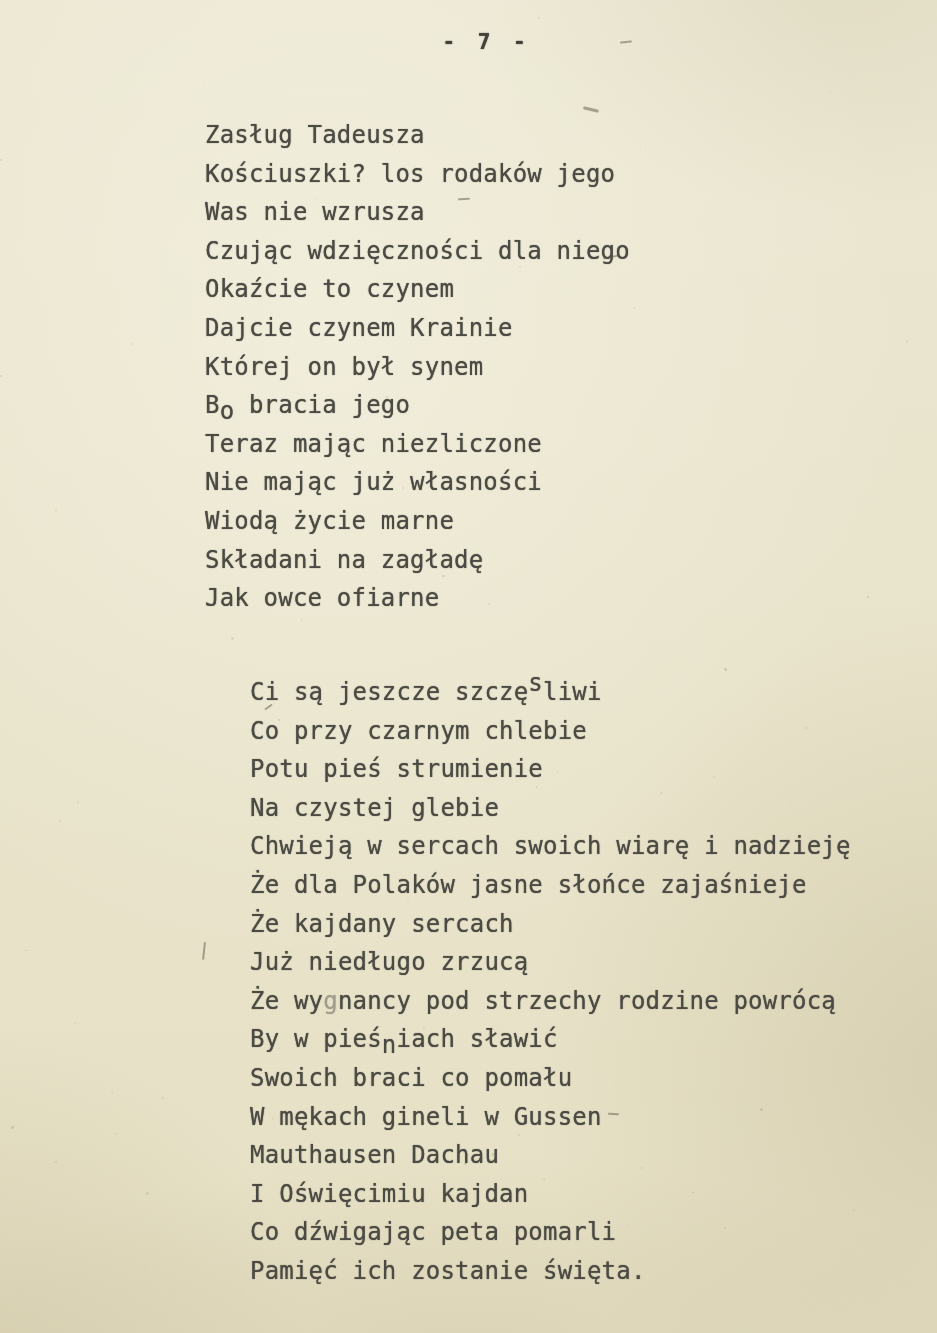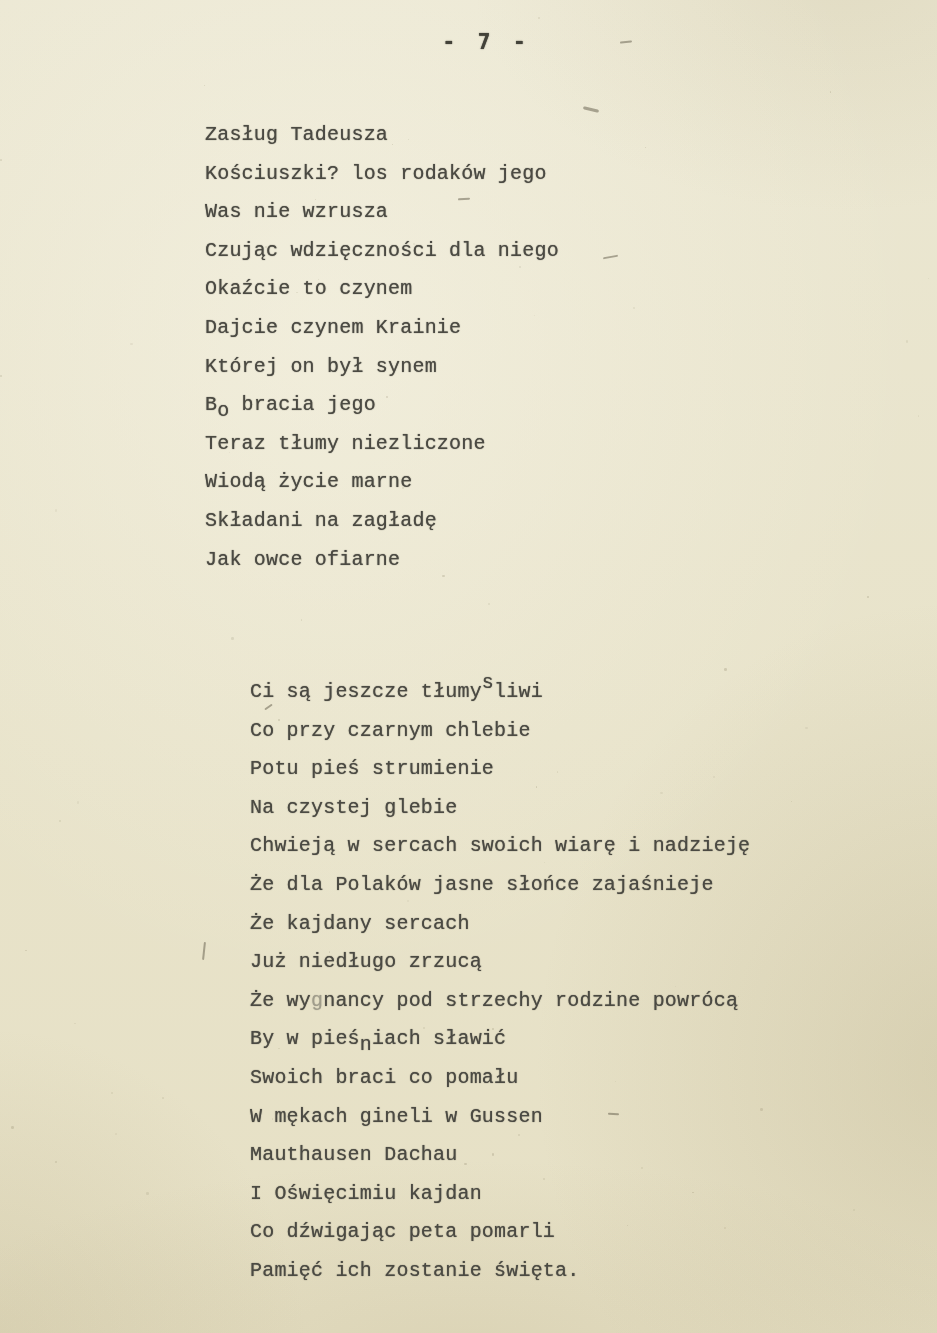"Zasług Tadeusza" .line { font-family: Liberation Mono, monospace -> none; font-size: 20px -> 24px }
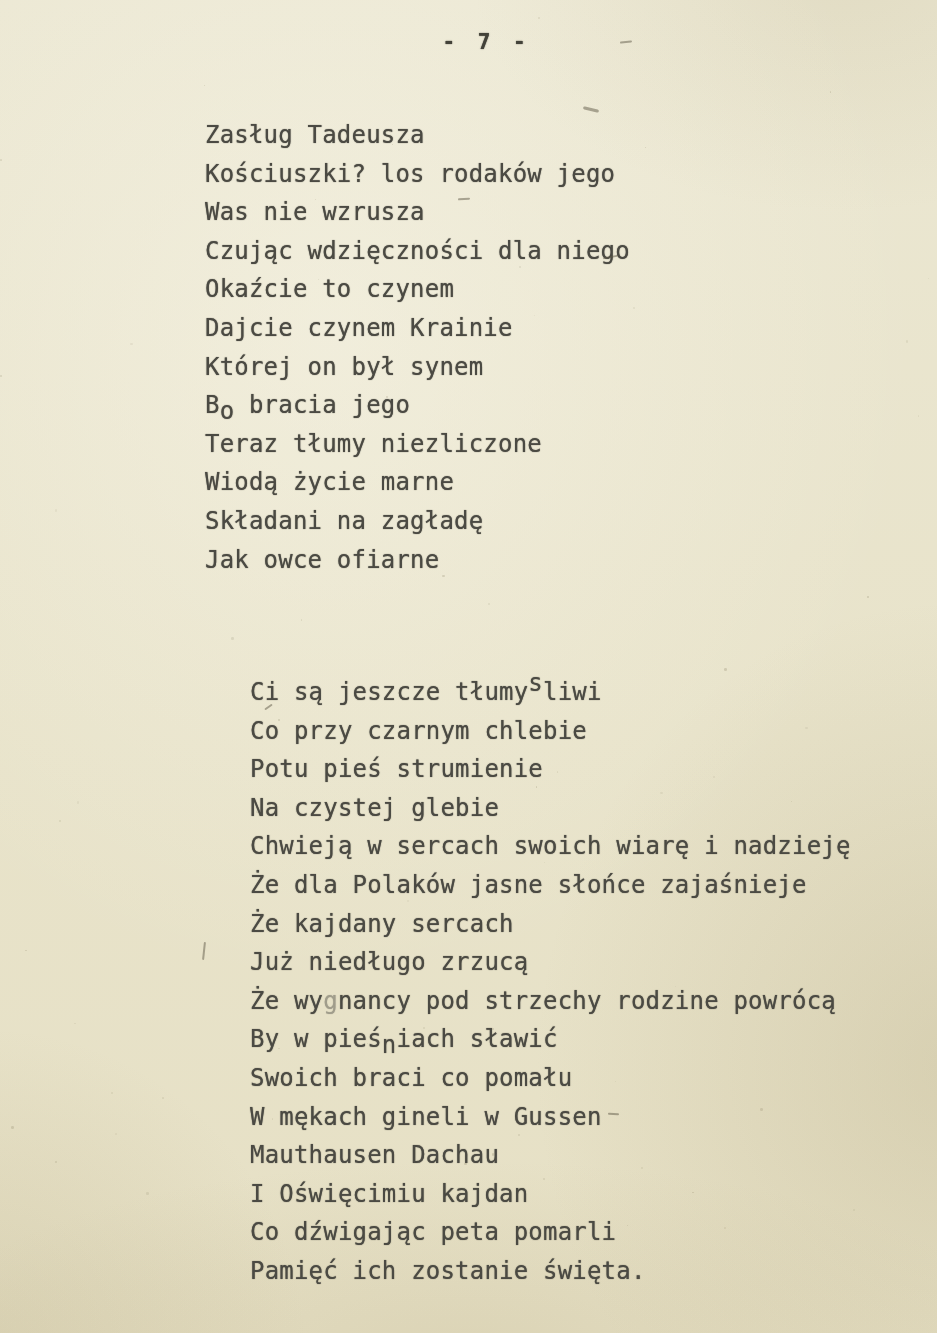"Teraz tłumy niezliczone" span { text: tłumy -> mając }
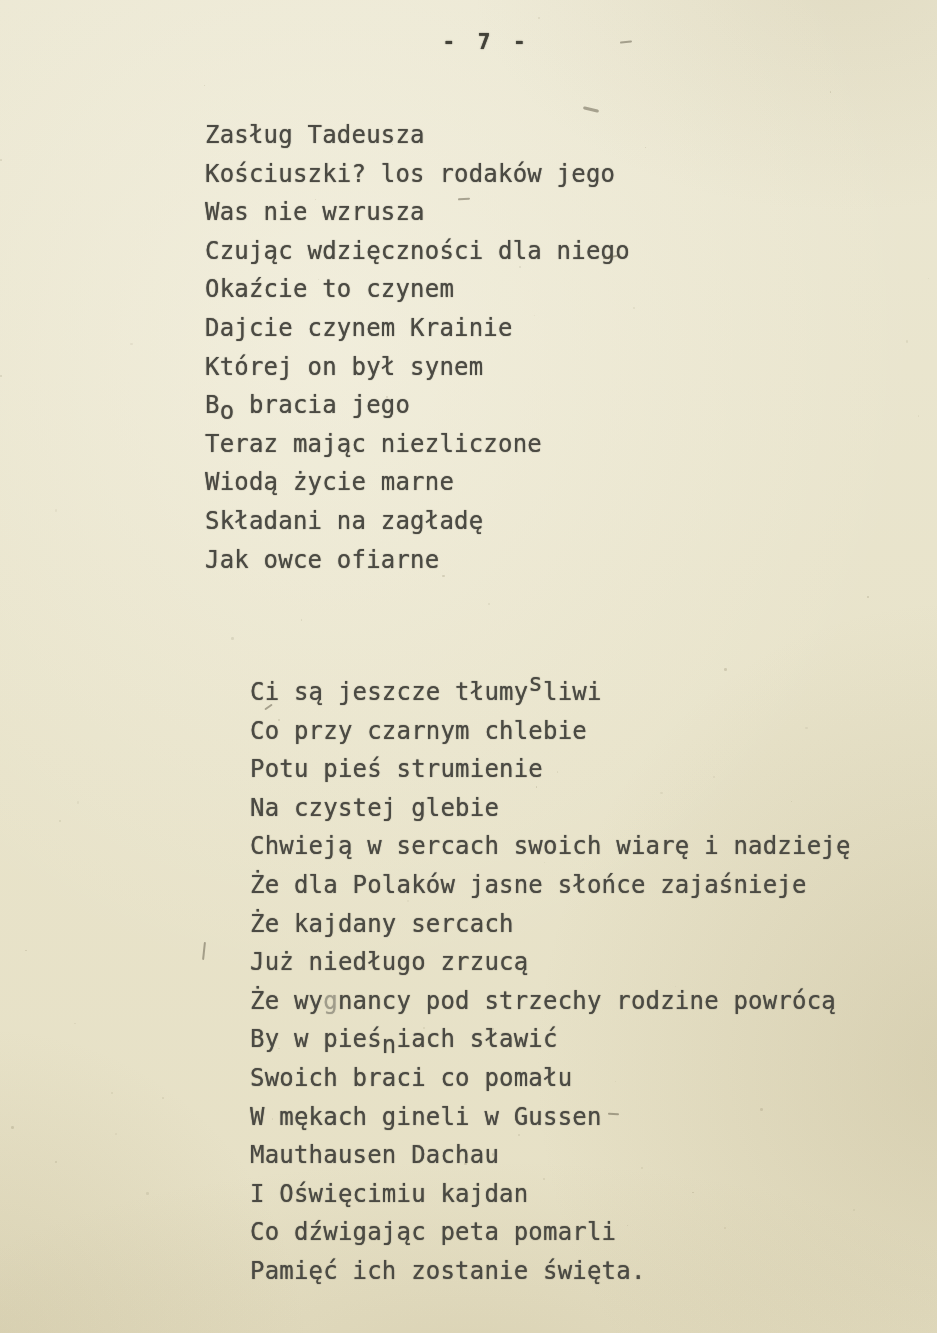"Nie mając już własności" div.line { html: none -> <div><span>Nie mając już własności</span></div> }
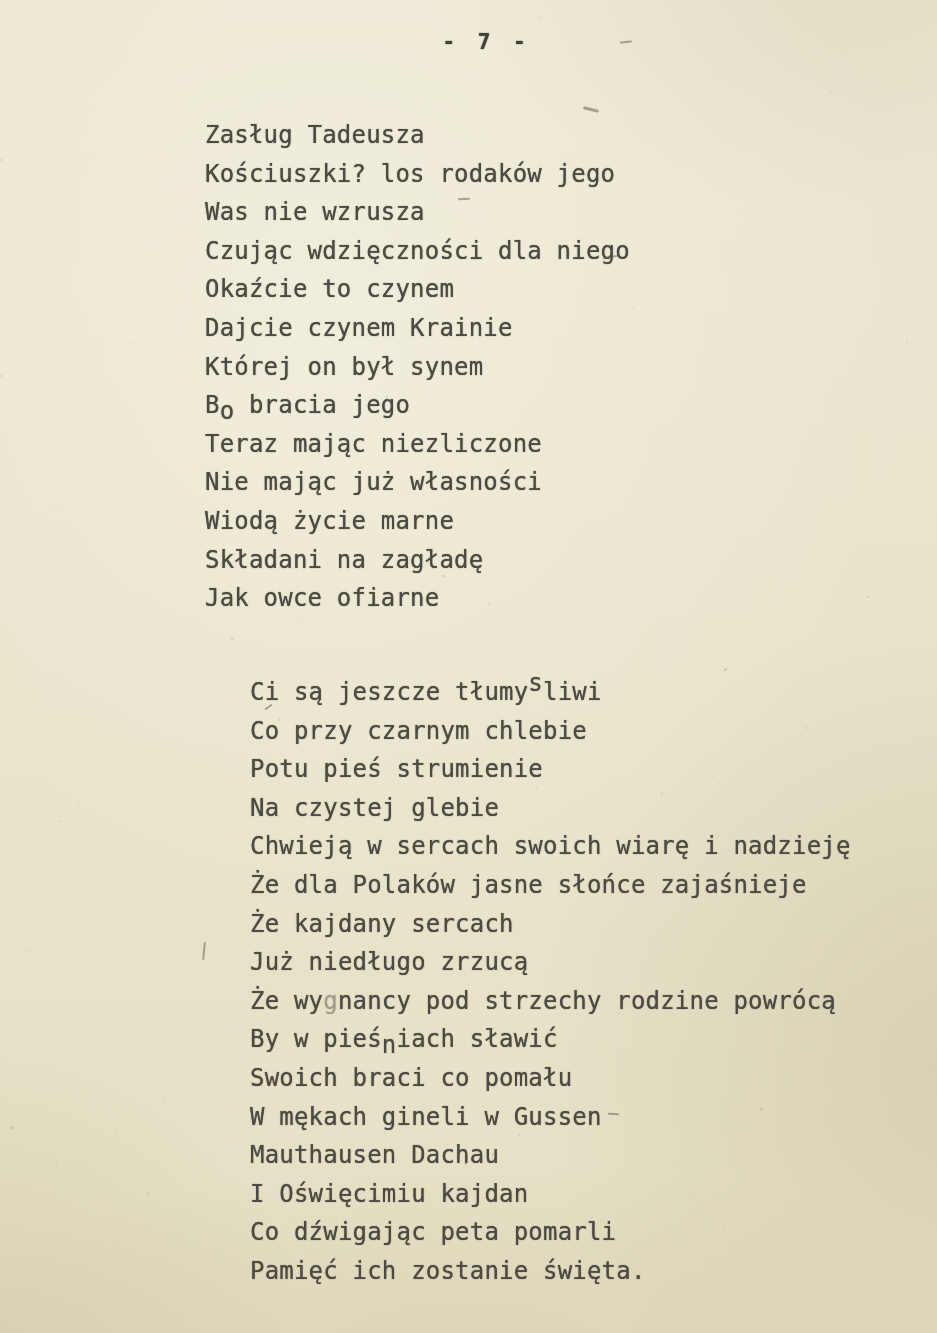"Ci są jeszcze tłumy" span { text: tłumy -> szczę }
